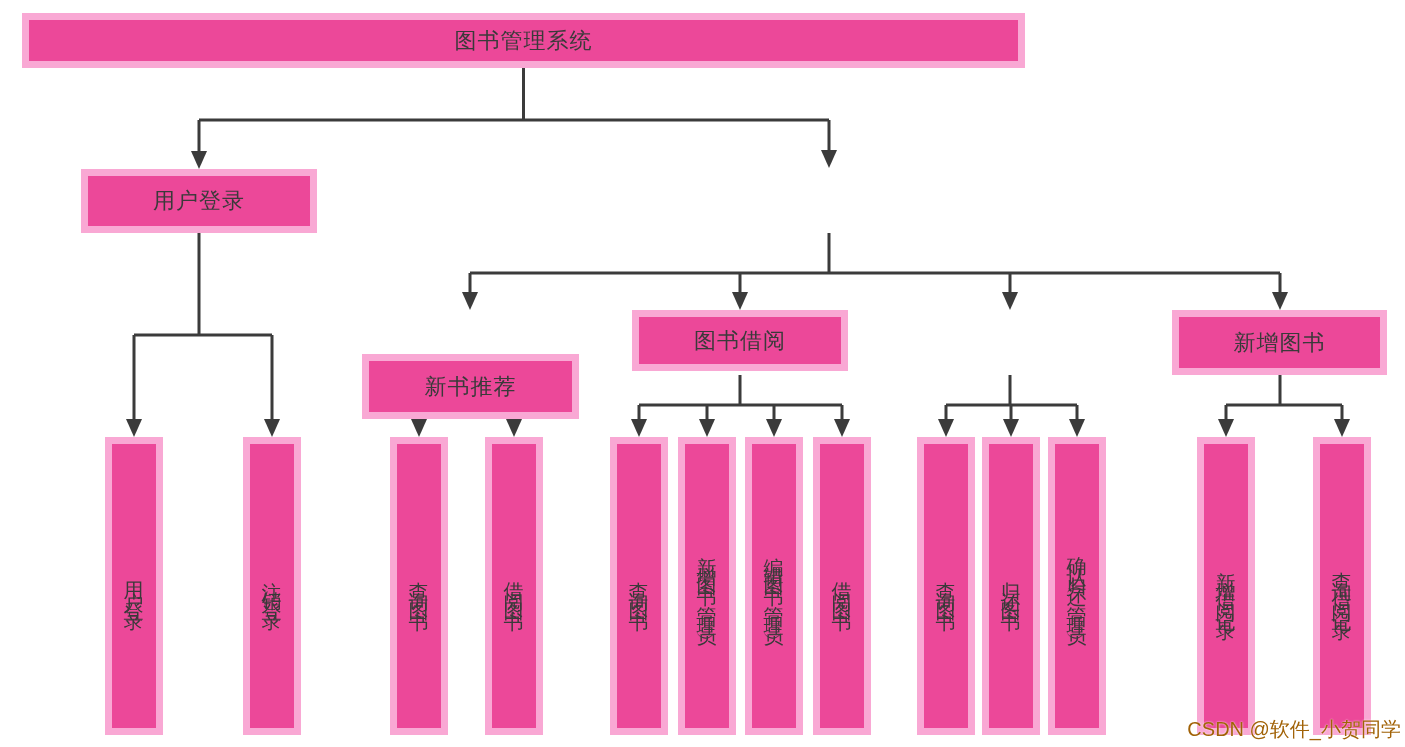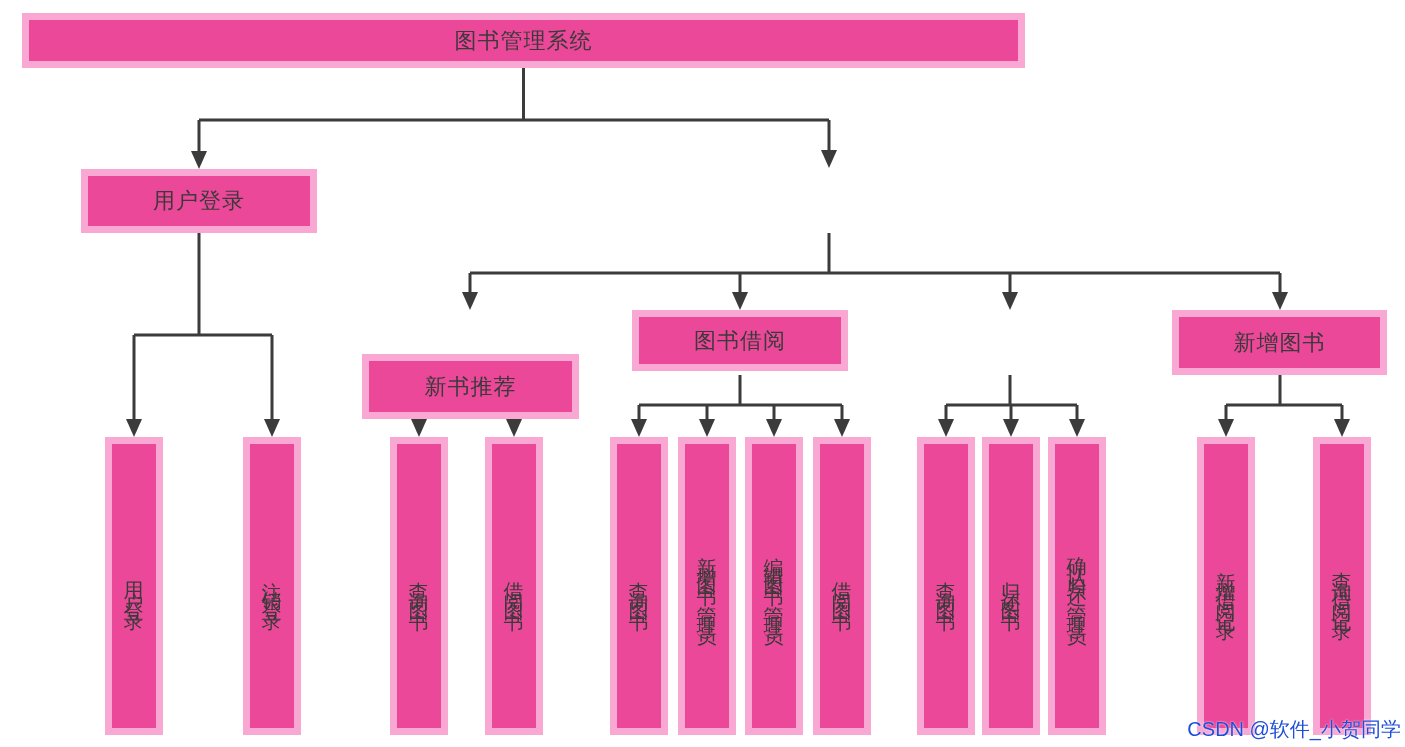"CSDN @软件_小贺同学" #watermark { color: #1d4ed8 -> #a16207 }
